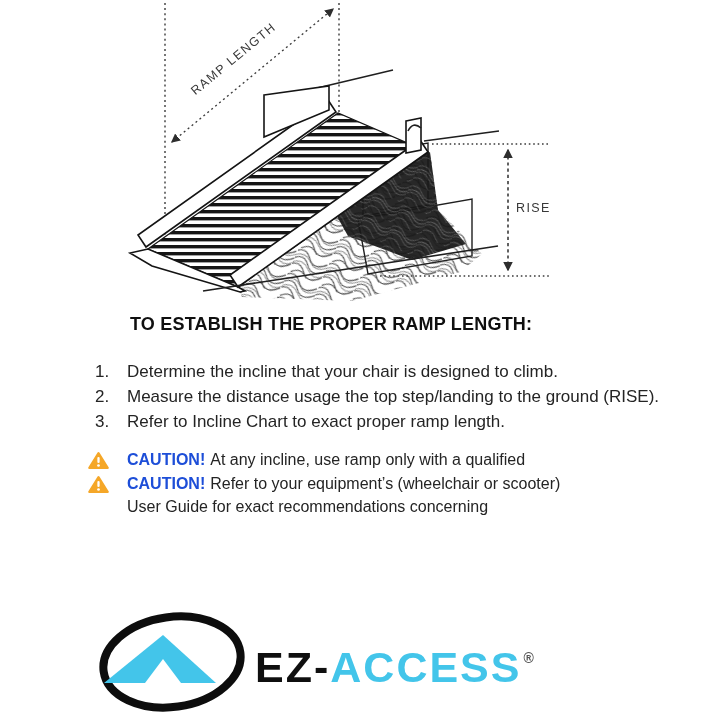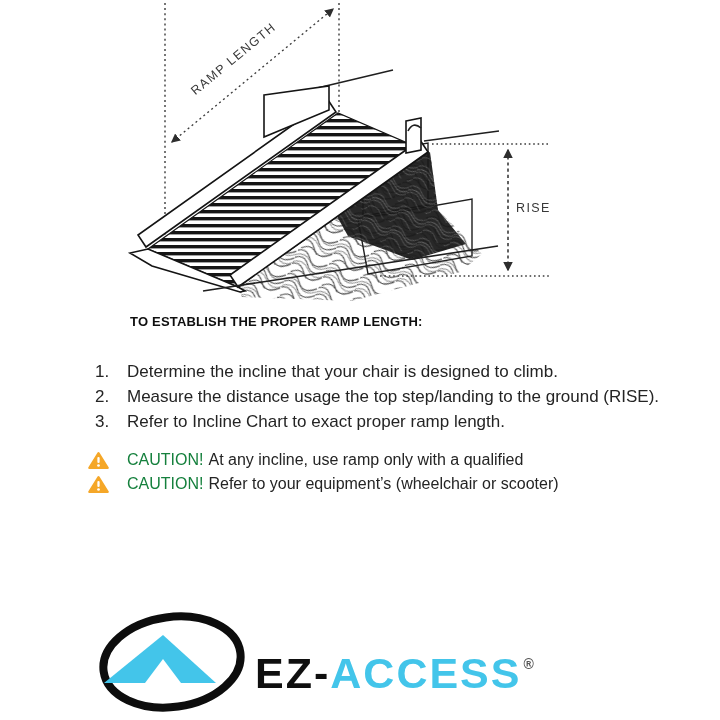"TO ESTABLISH THE PROPER RAMP" .heading { font-size: 13px -> 18px }
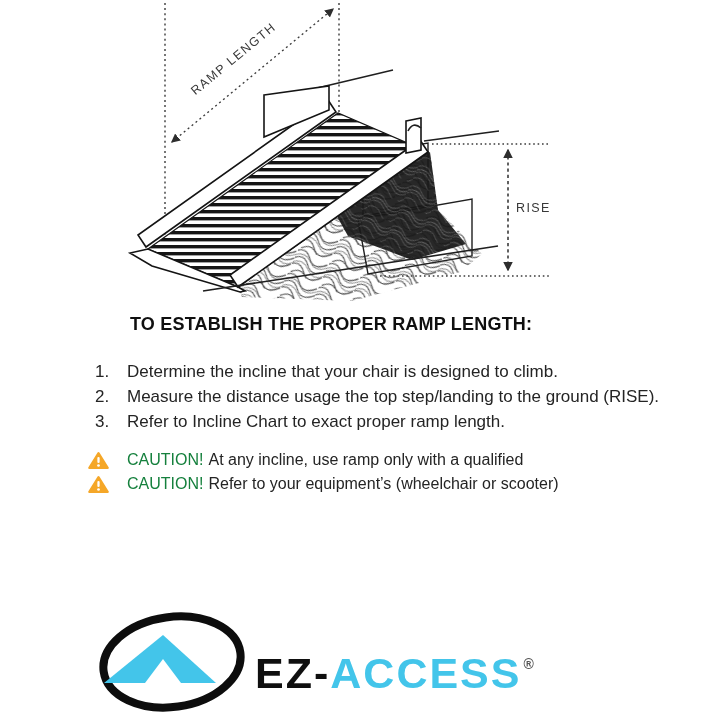"CAUTION!" .caution-label { color: #15803d -> #1d4ed8; font-weight: normal -> bold }
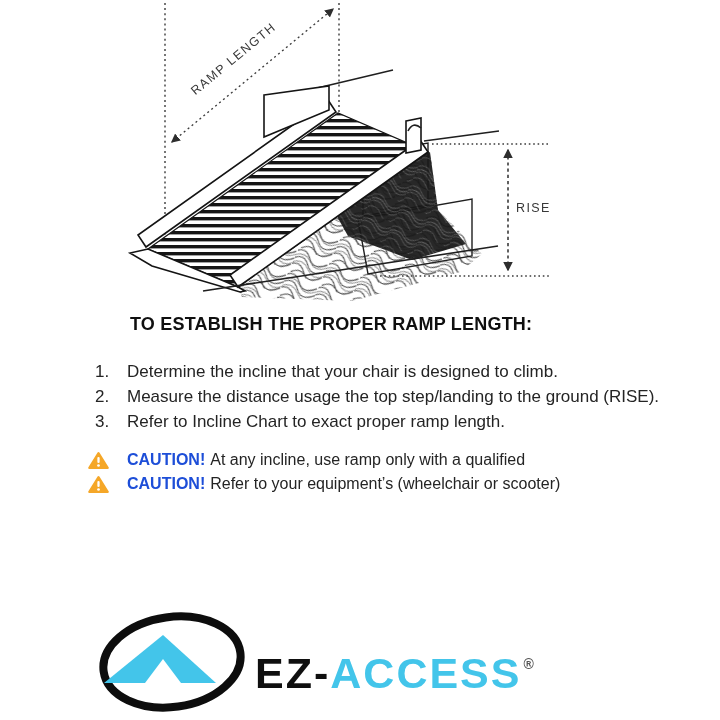"User Guide for exact recommendations" div { html: none -> <div>User Guide for exact recommendations concerning</div> }
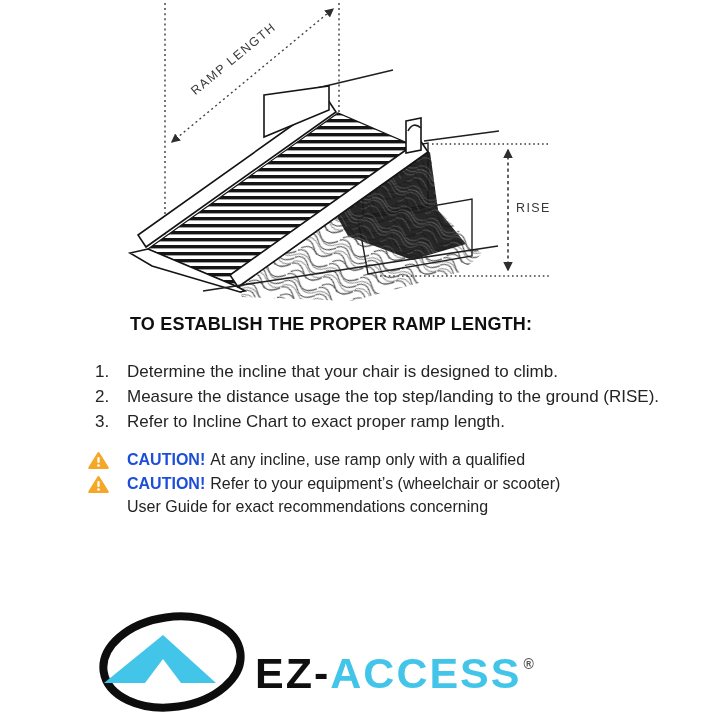"EZ-ACCESS ®" .wordmark { top: 12px -> 6px }
